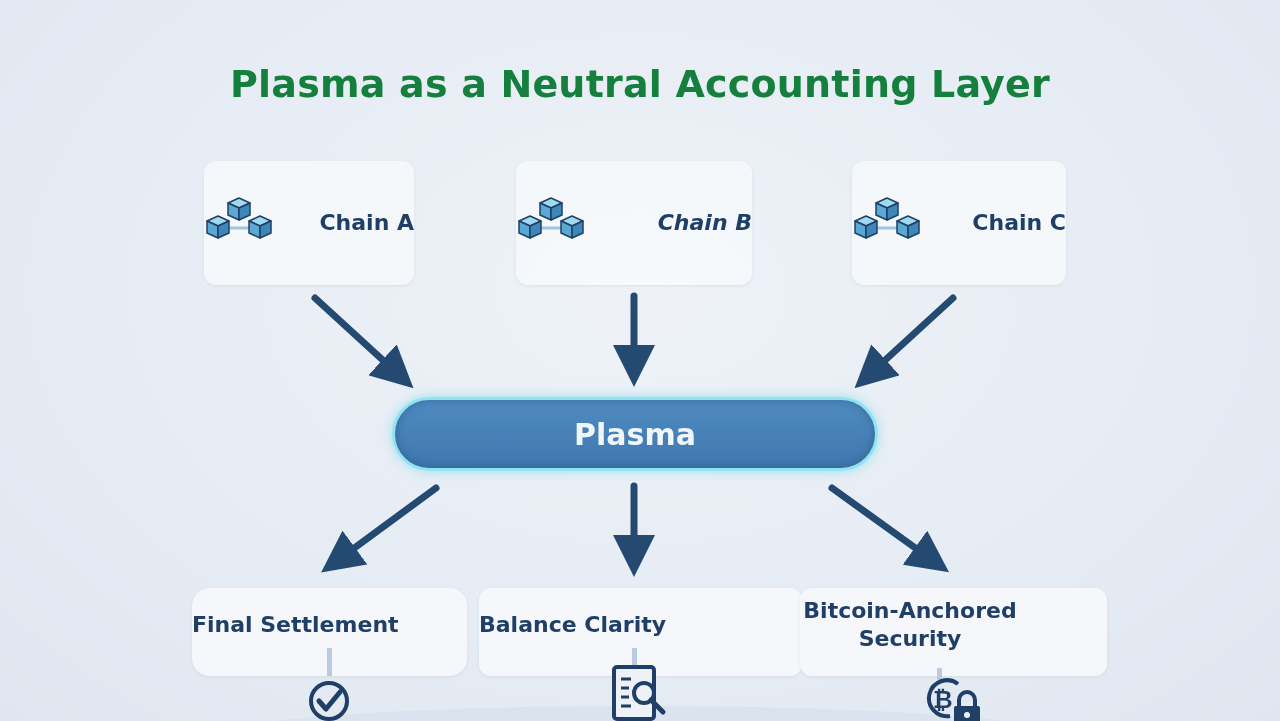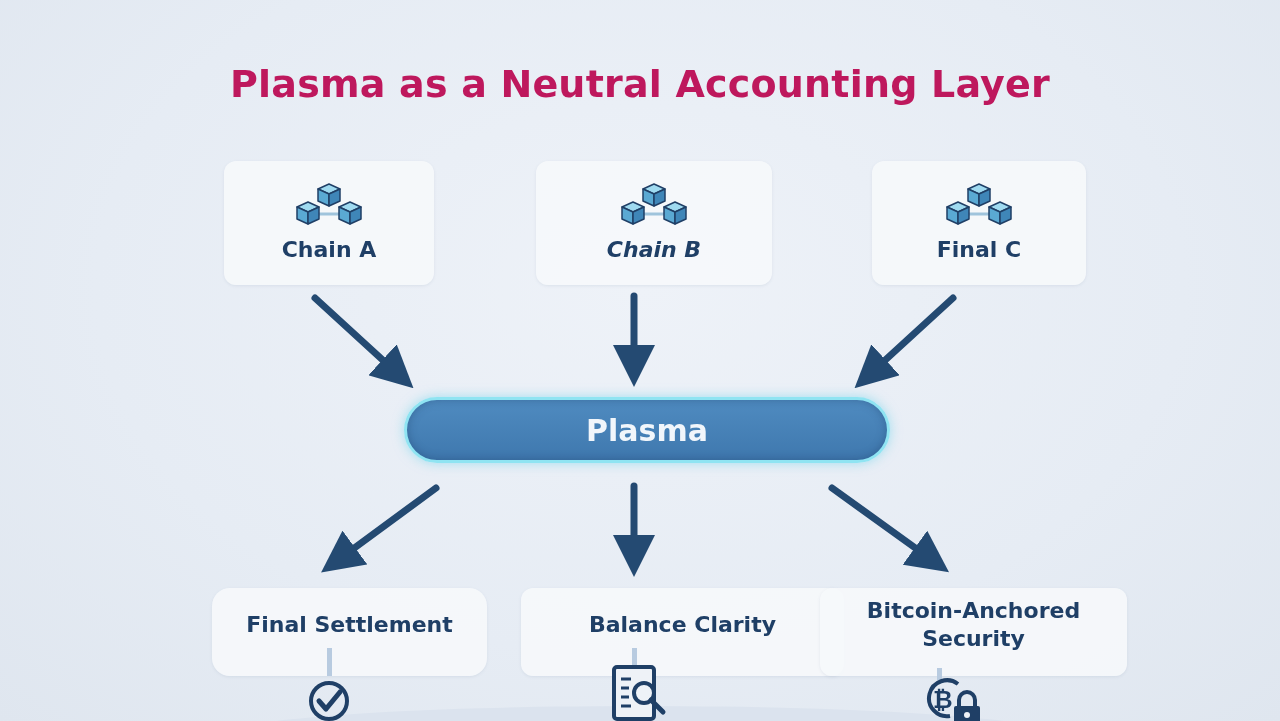"Plasma as a Neutral Accounting" .title { color: #be185d -> #15803d }
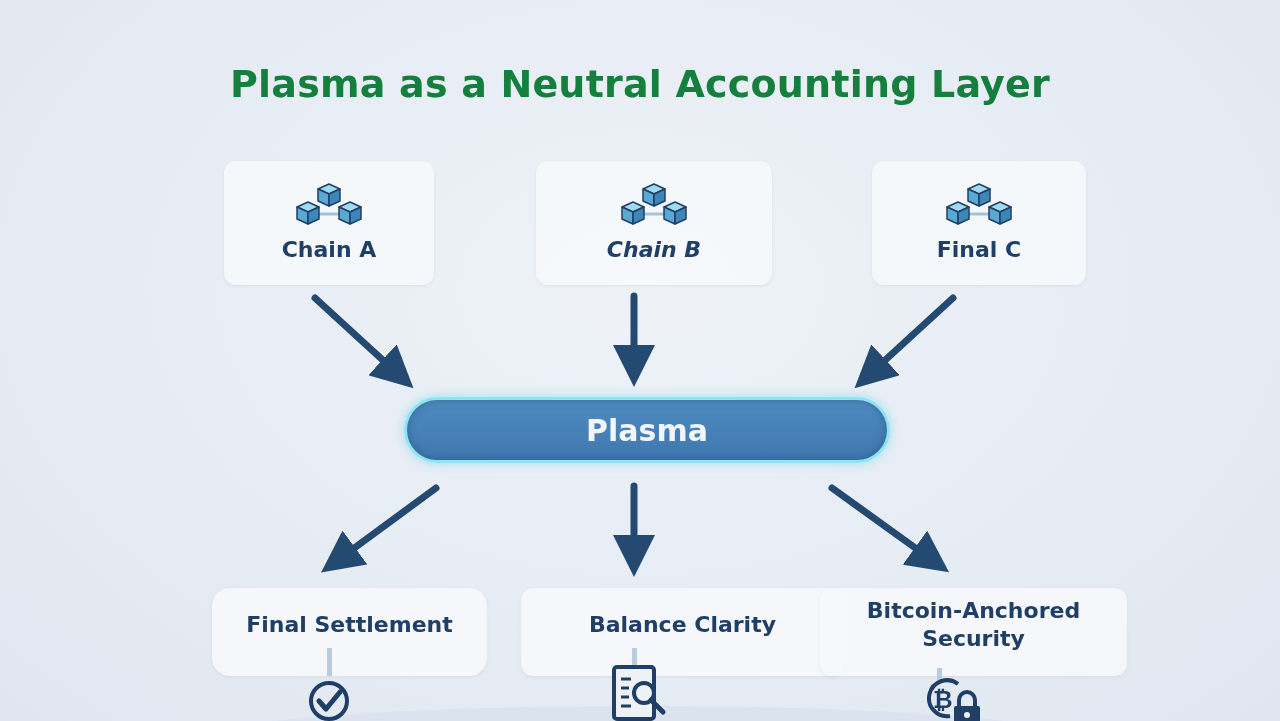"Chain A" .card { flex-direction: column -> row; justify-content: center -> space-between; margin-left: 20px -> none }
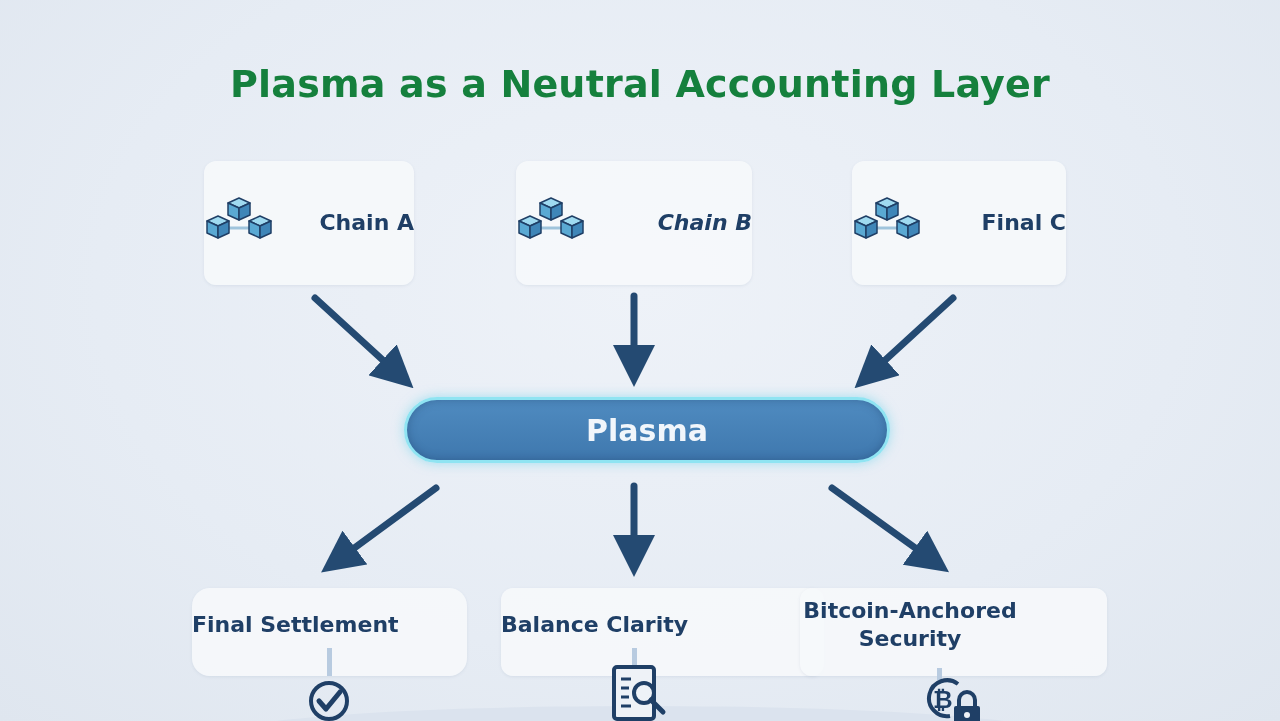"Final C" div.label { text: Final -> Chain }
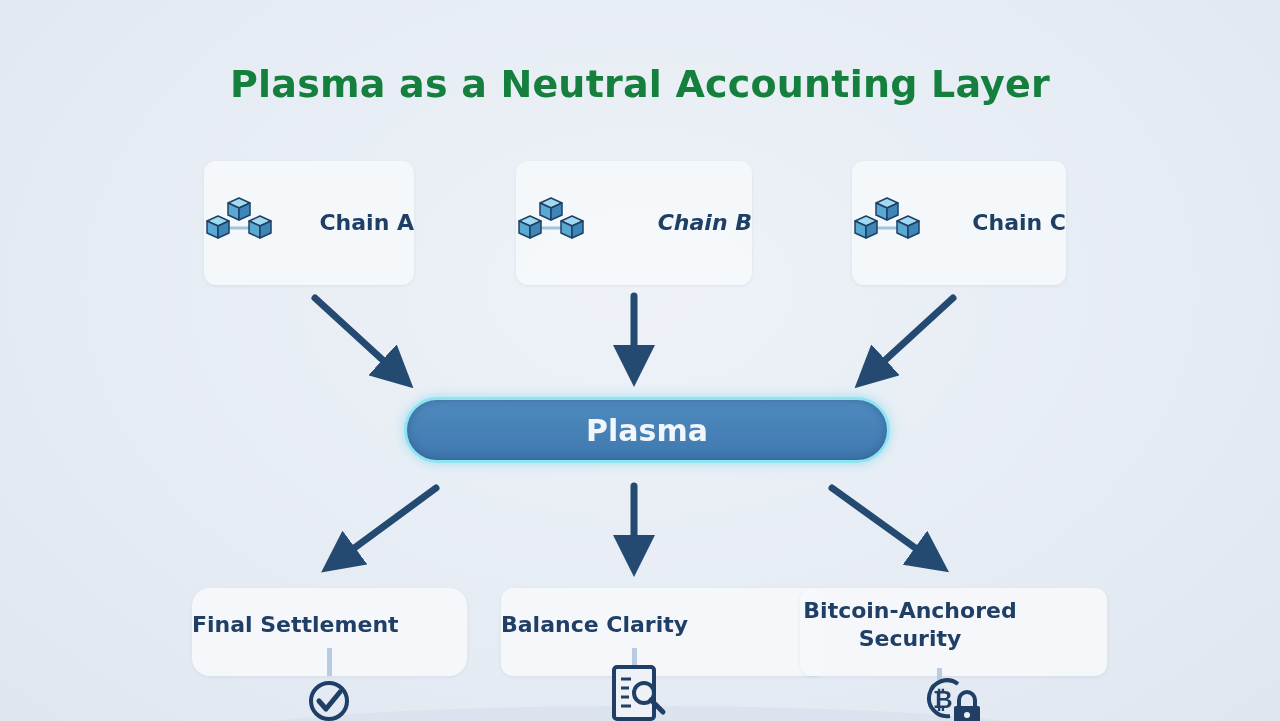"Plasma" .plasma { height: 66px -> 74px; left: 404px -> 392px }
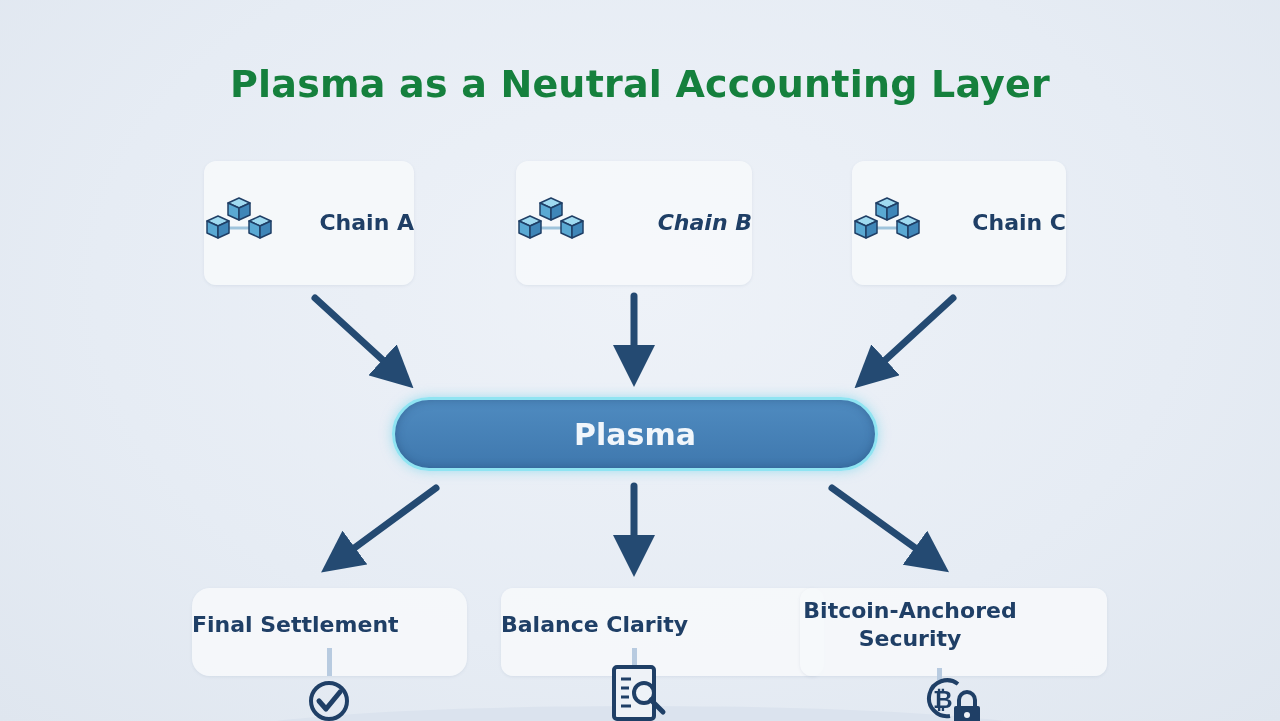"Balance Clarity" div.card { left: 501px -> 479px }
